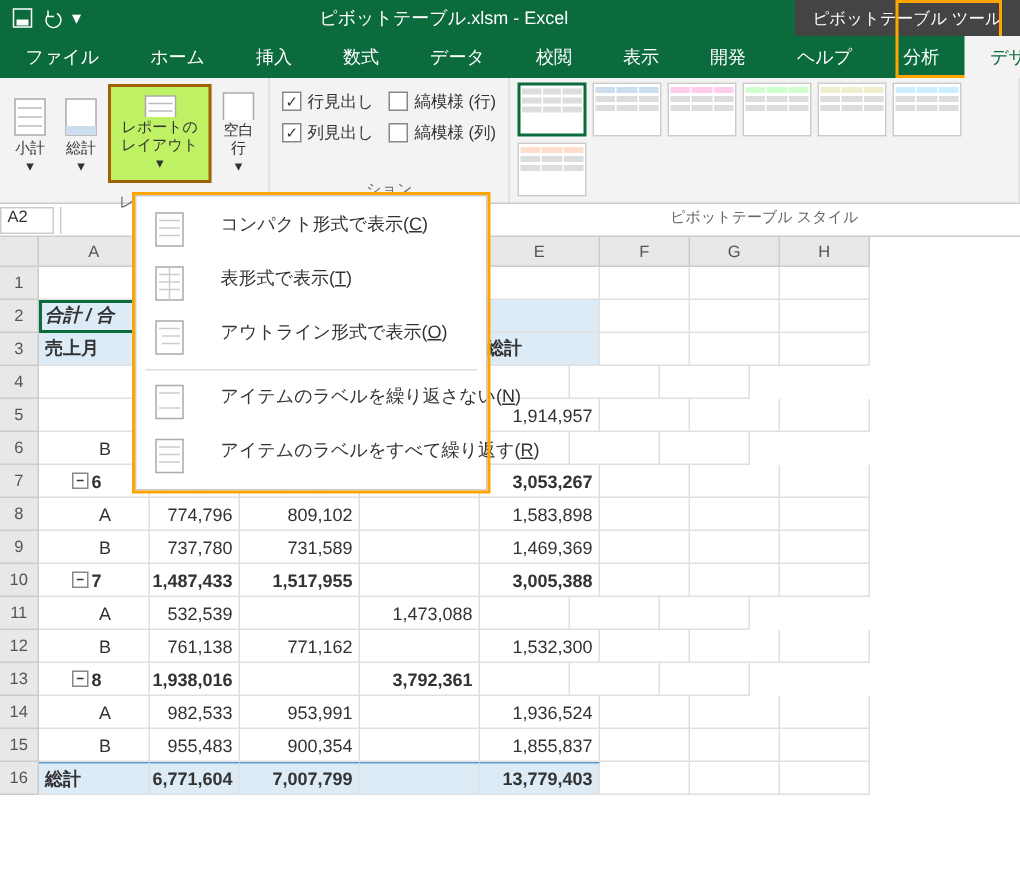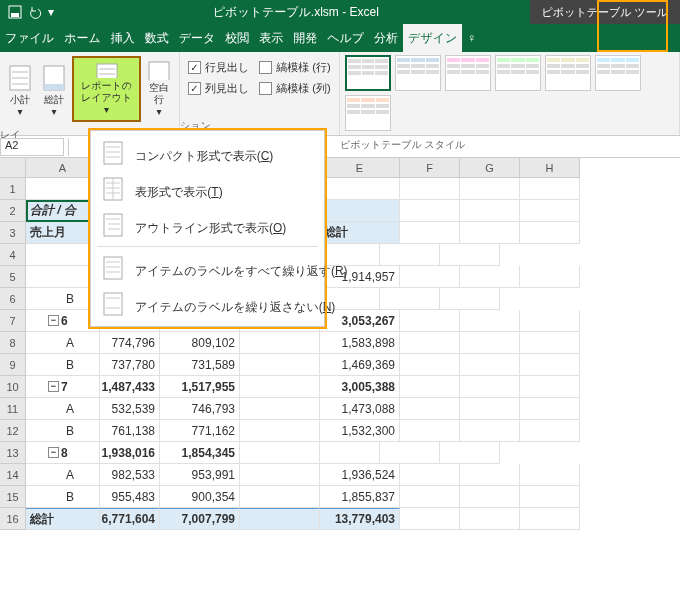"ファイル" .menu-item { padding: 0 5px -> 0 17px }
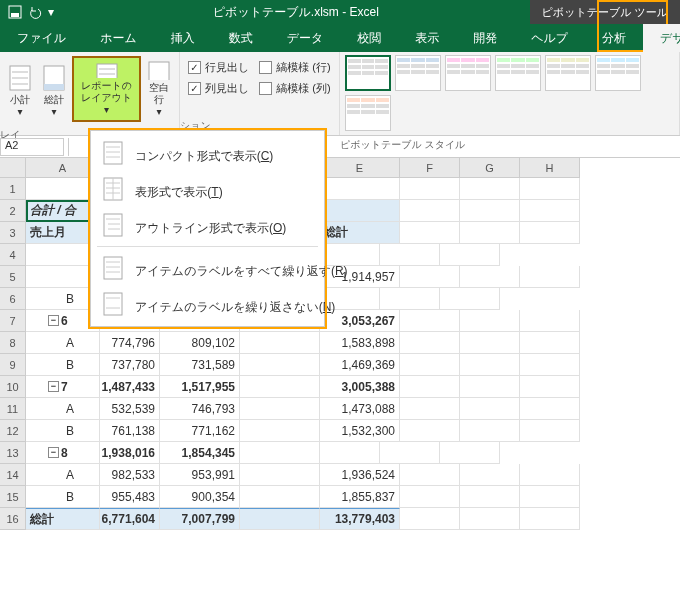"ション" .ribbon-group-label { text-align: left -> center }
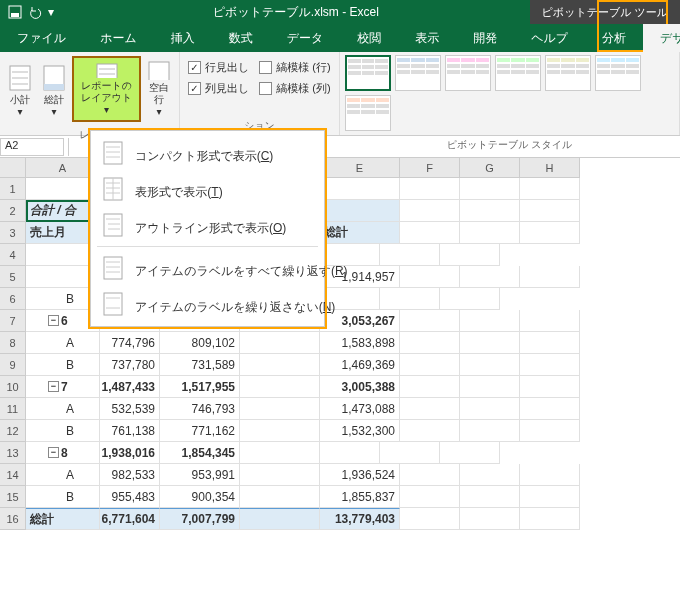"A2" .name-box { width: 64px -> 36px }
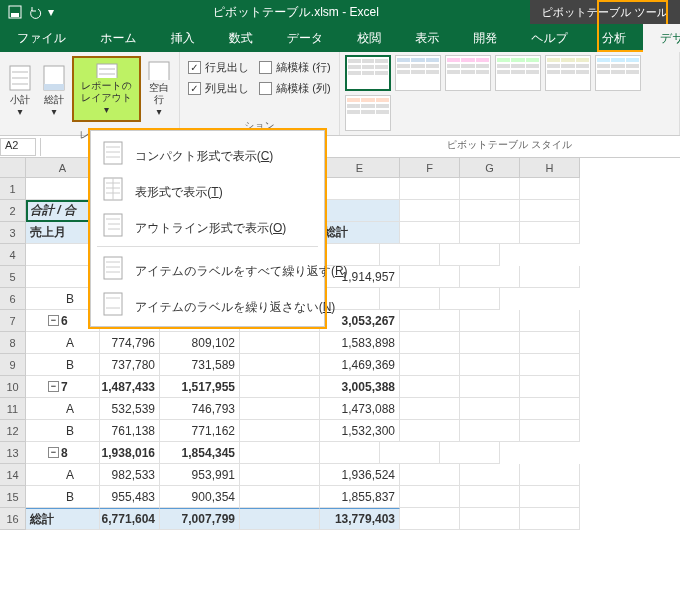"コンパクト形式で表示(C)" .dd-item { align-items: flex-end -> flex-start; gap: 12px -> 24px }
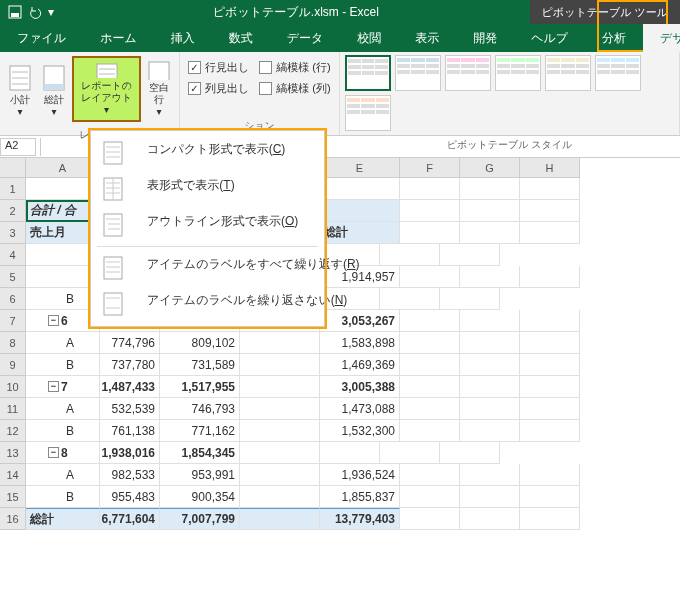"アイテムのラベルをすべて繰り返す(R)" div.dd-item { order: before "アイテムのラベルを繰り返さない(N)" -> after "アイテムのラベルを繰り返さない(N)" }
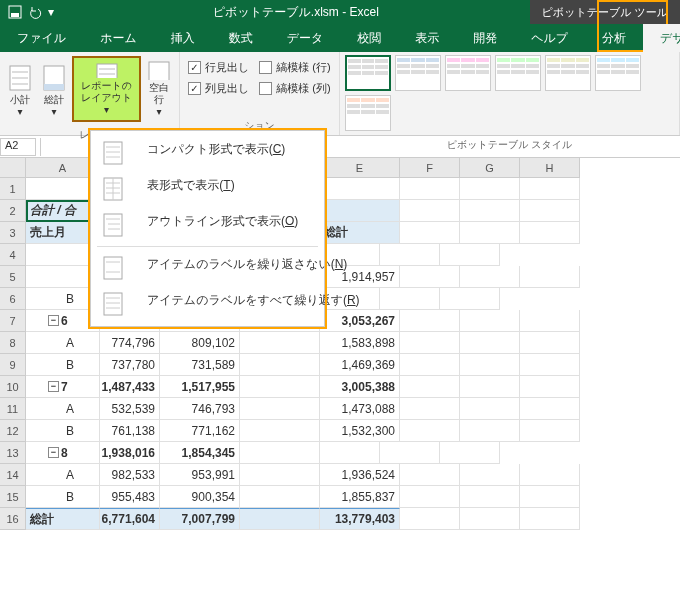"746,793" div.cell { html: <div>746,793</div> -> none }
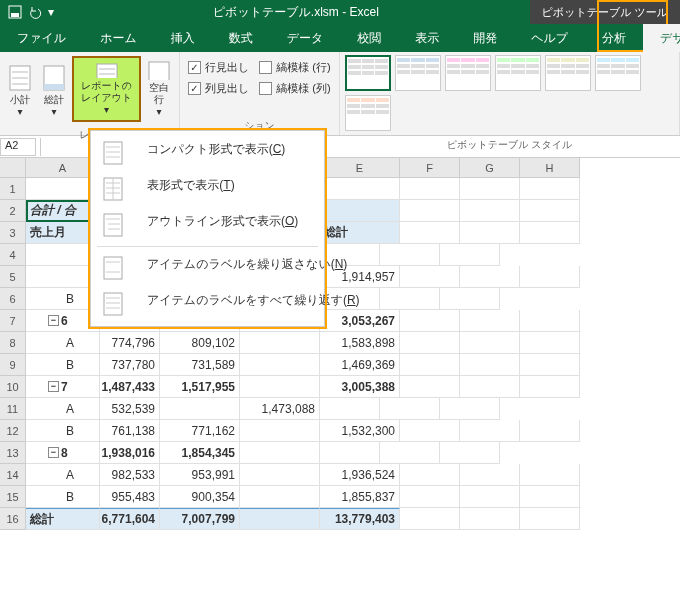"1,854,345" div.cell { html: <div>1,854,345</div> -> none }
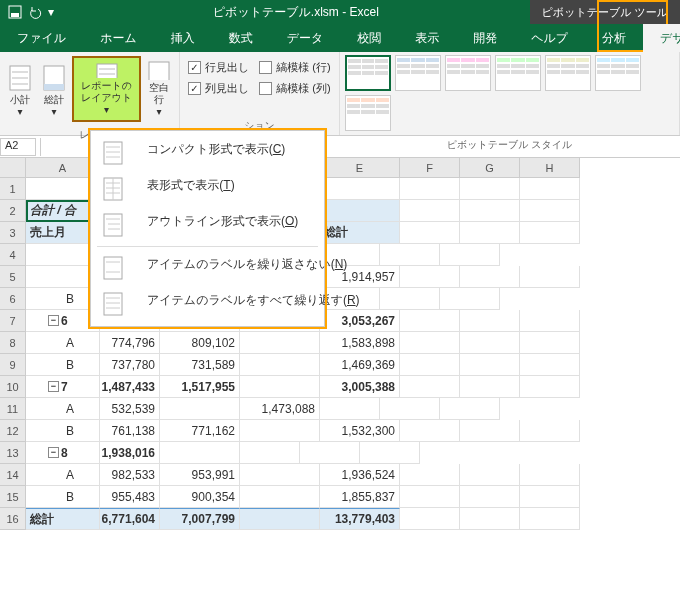"3,792,361" div.cell { html: none -> <div>3,792,361</div> }
